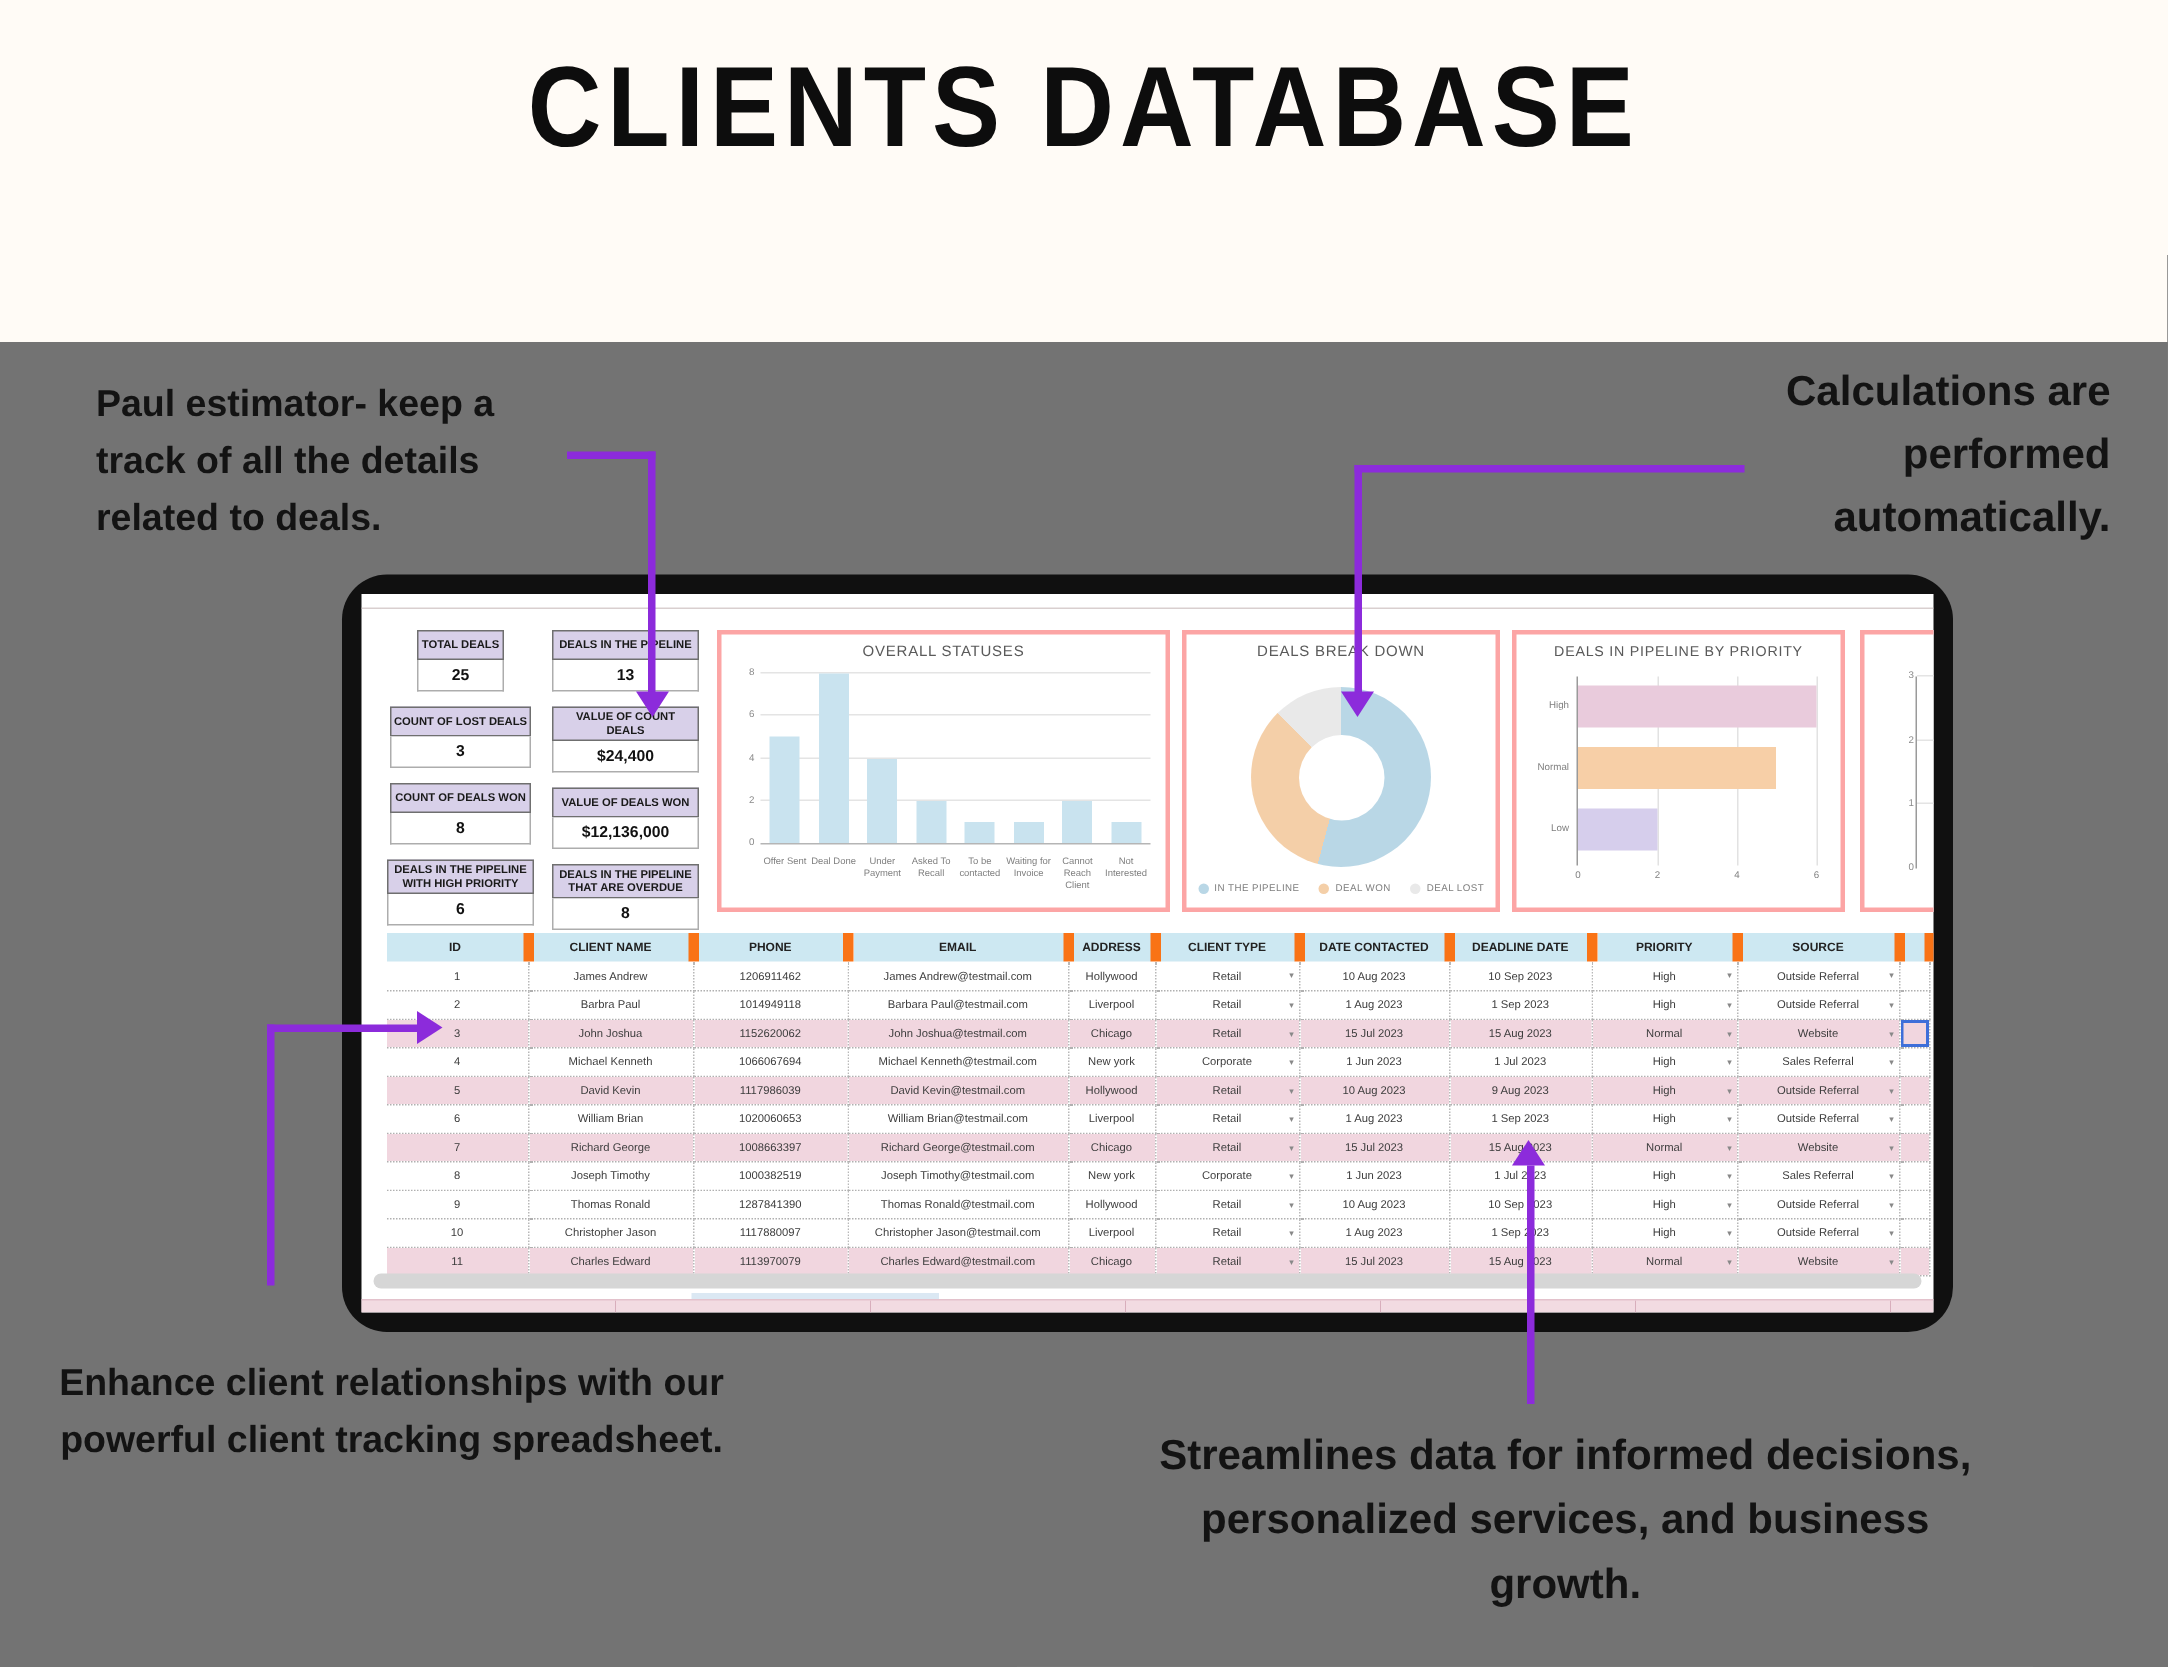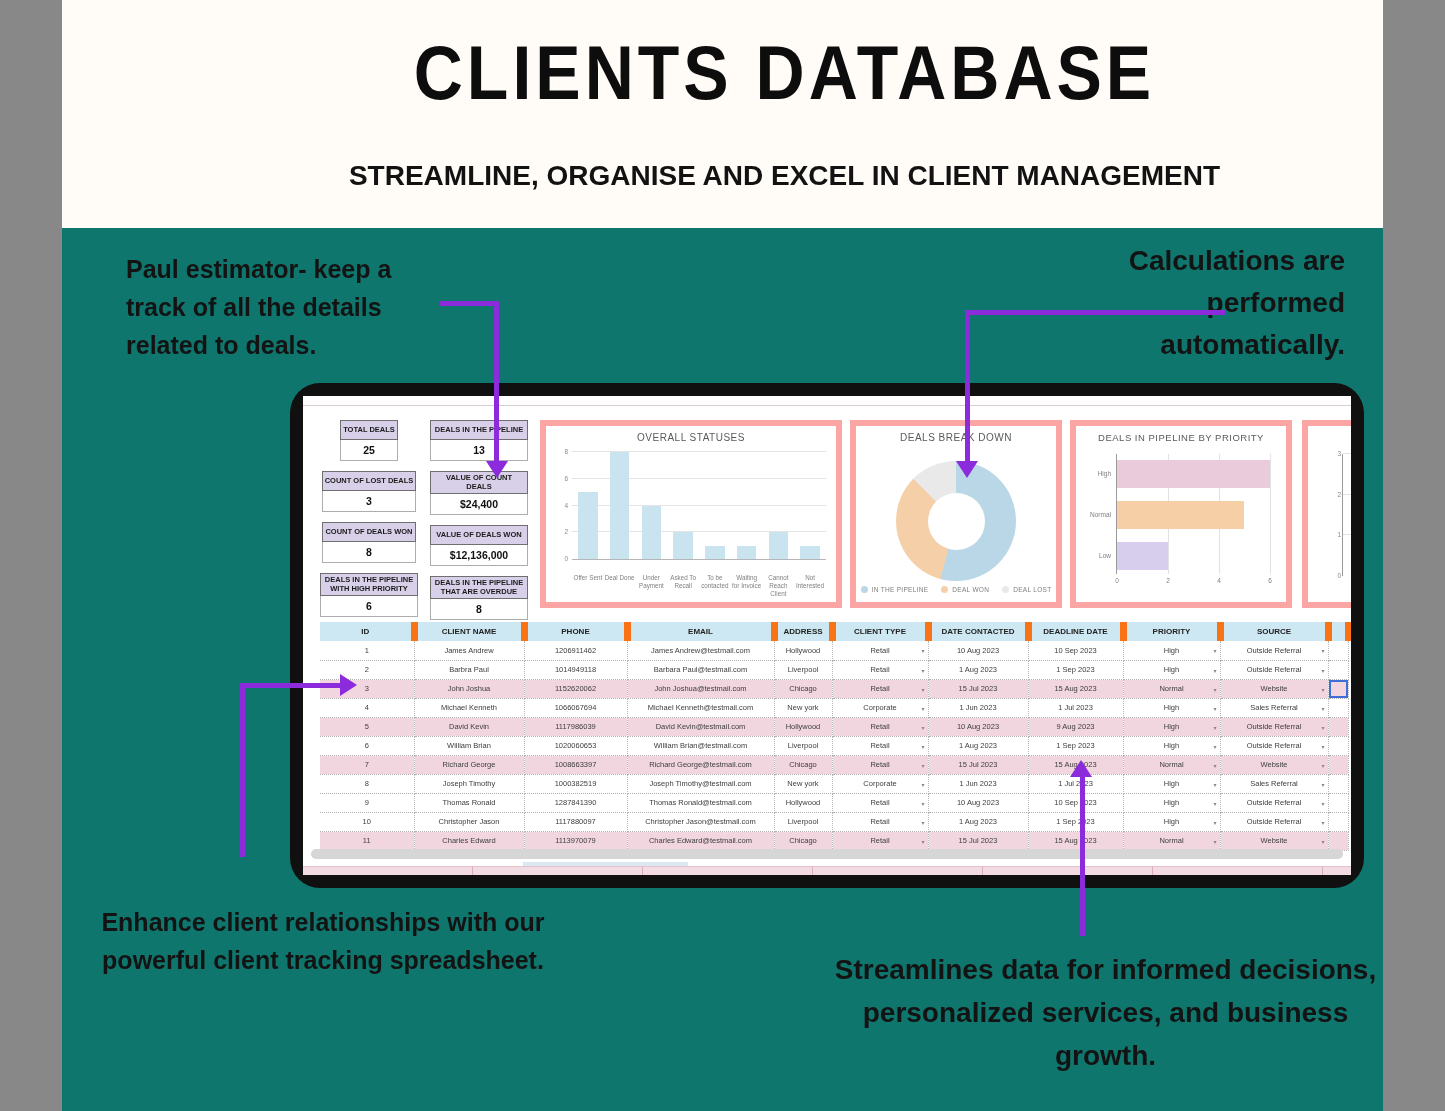"CLIENTS DATABASE" .poster { background: #0f766e -> #737373; width: 1321px -> 1445px }
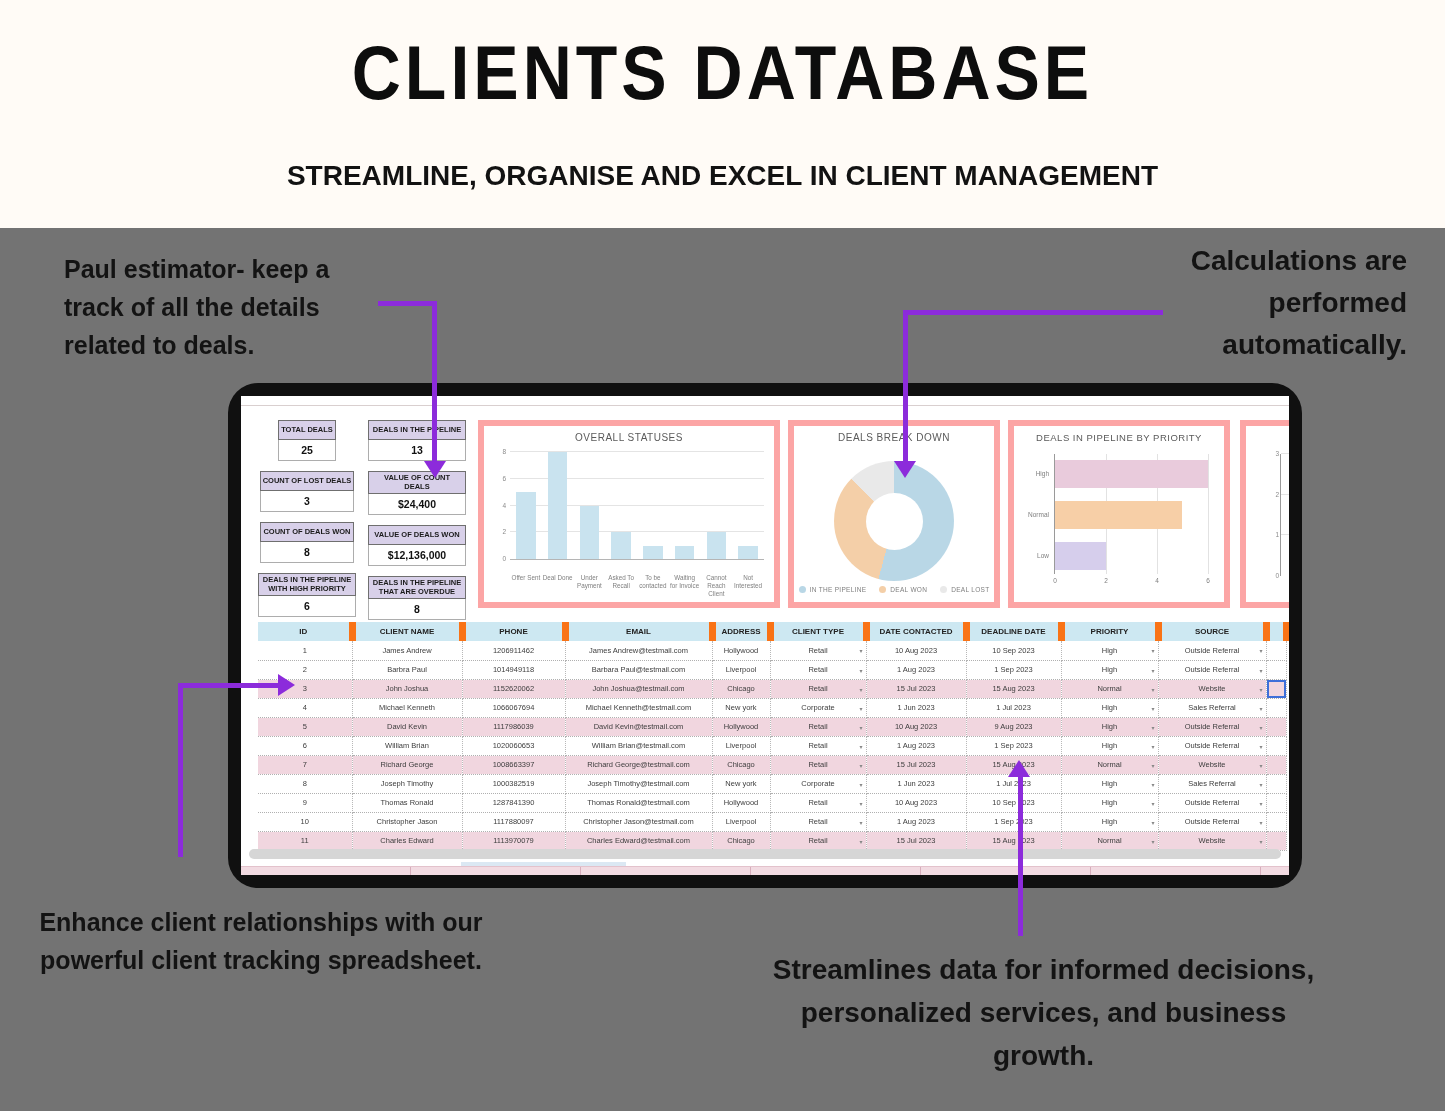"STREAMLINE, ORGANISE AND EXCEL IN" div.page-subtitle { html: <div>STREAMLINE, ORGANISE AND EXCEL IN CLIENT MANAGEMENT</div> -> none }
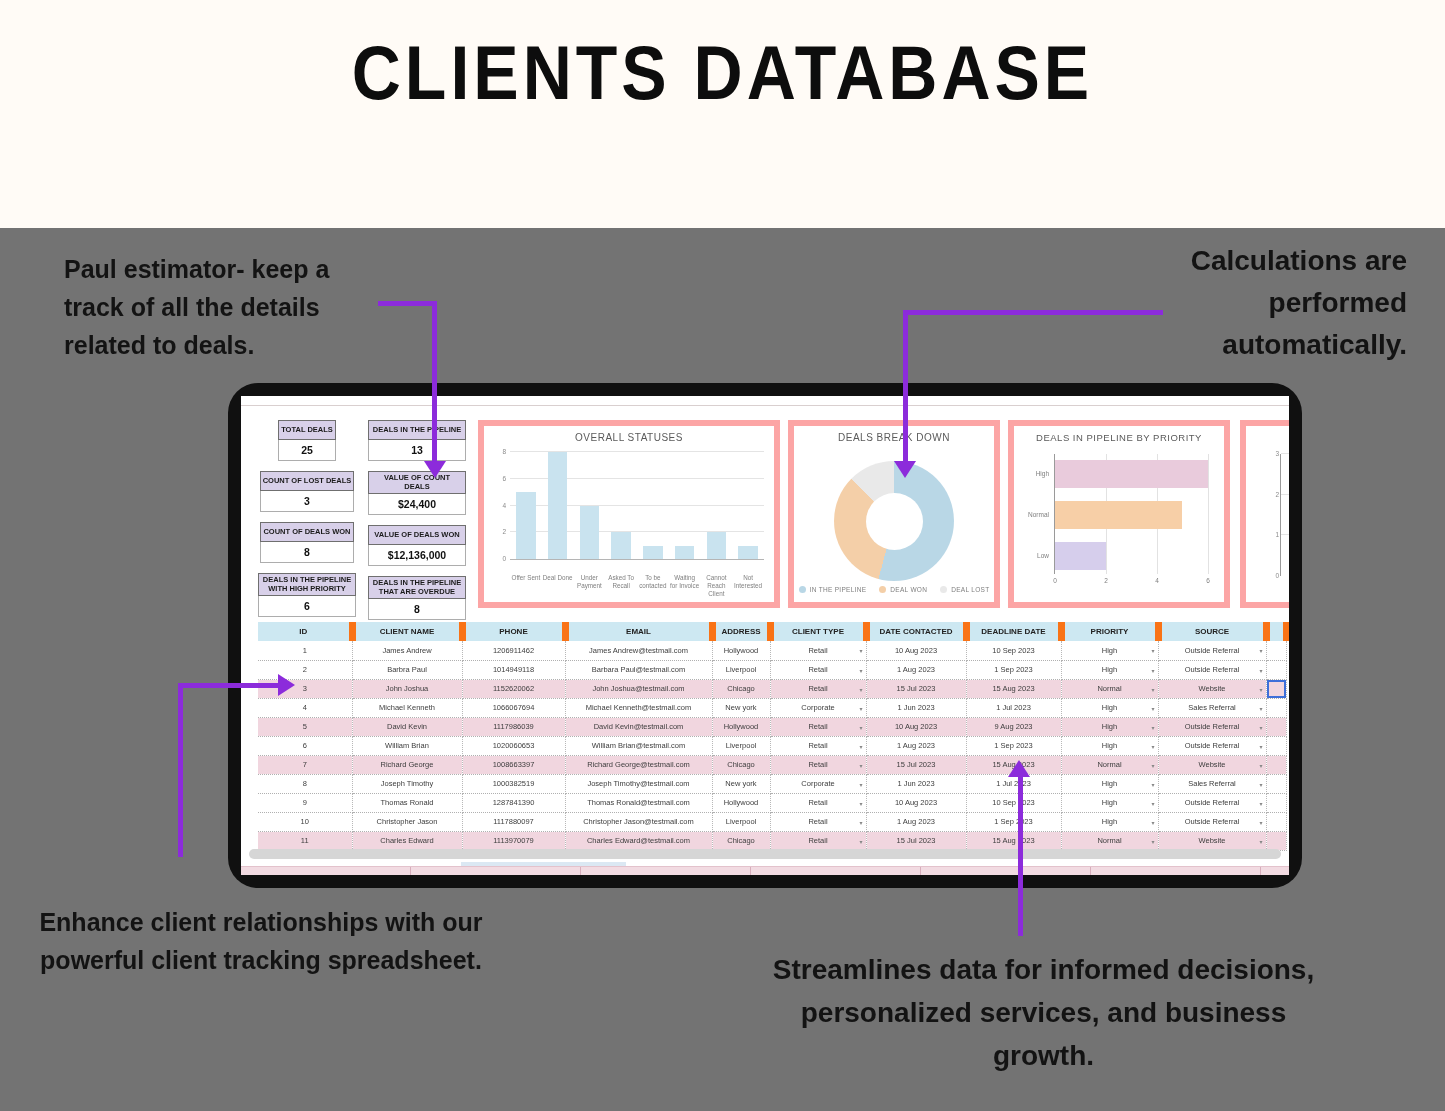"OVERALL STATUSES" .chart { border: 6px solid #fca5a5 -> 3px solid #fca5a5 }
